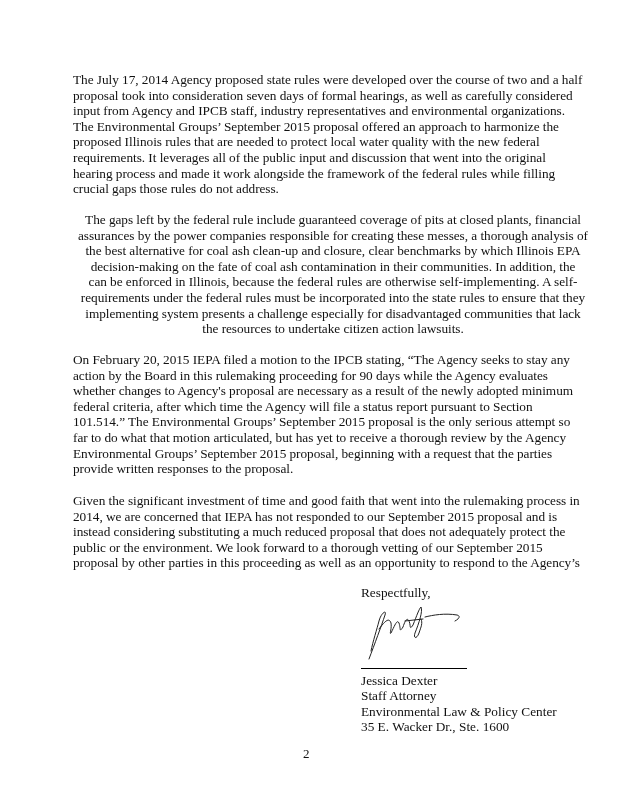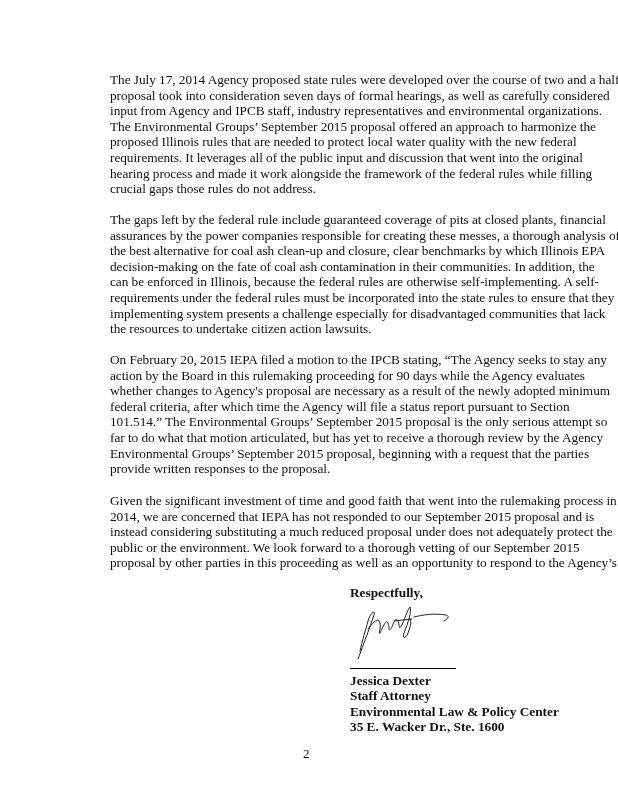"The July 17, 2014 Agency" .line { margin-left: 37px -> none }
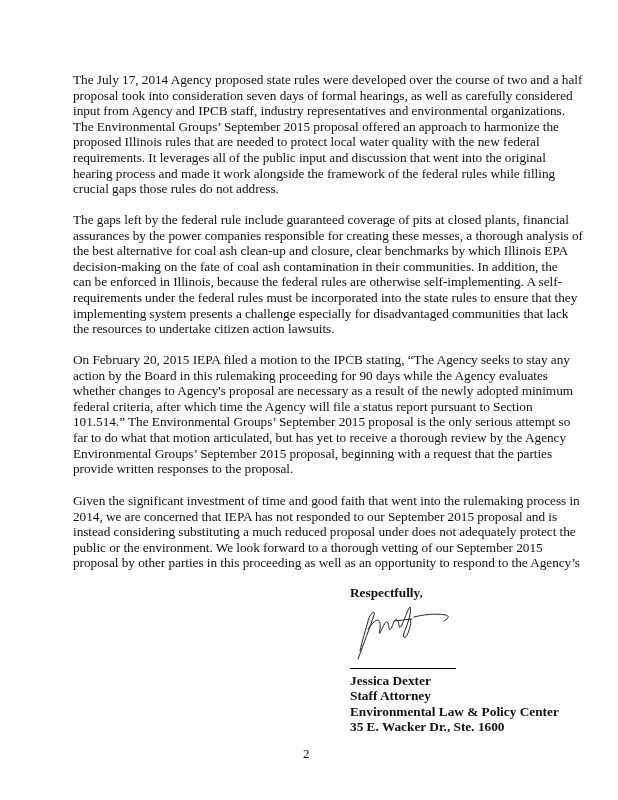"The gaps left by the" #p2 { text-align: none -> center }
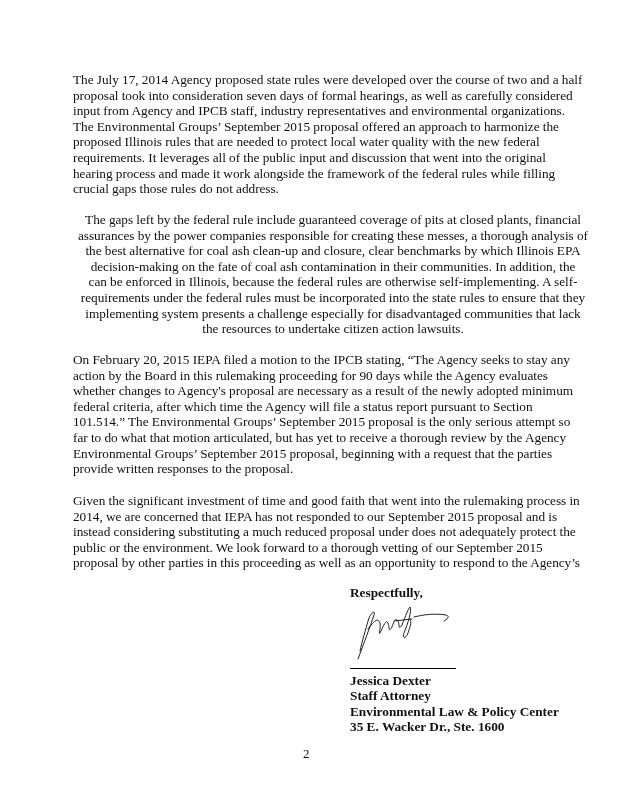"instead considering substituting a much" span.line { text: under -> that }
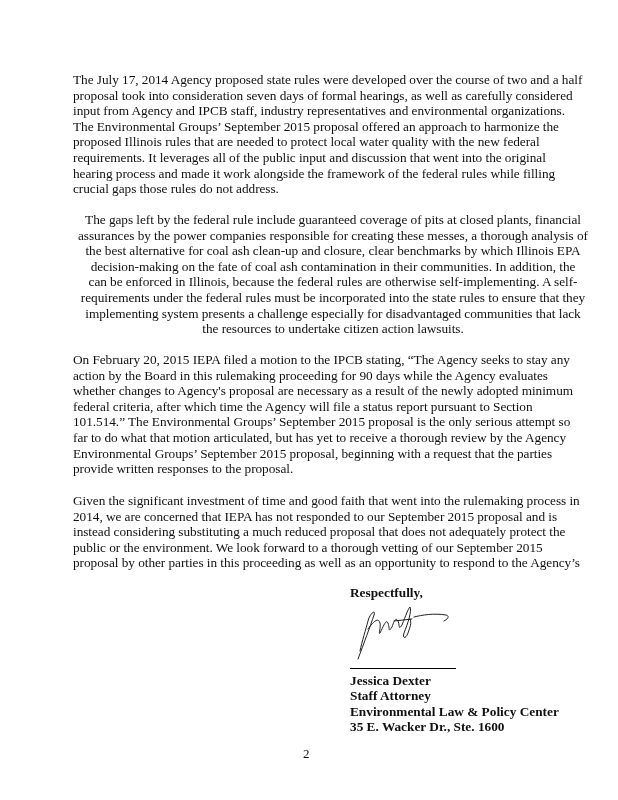"Respectfully," .sig-block { font-weight: bold -> none; left: 350px -> 361px }
